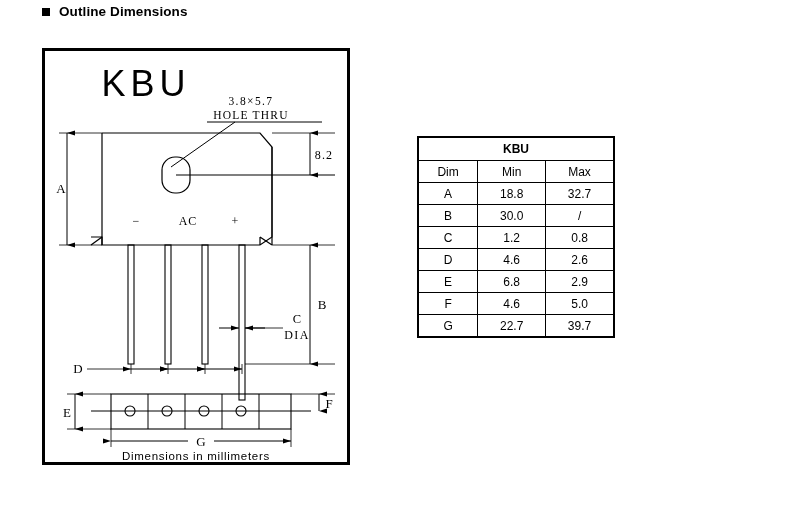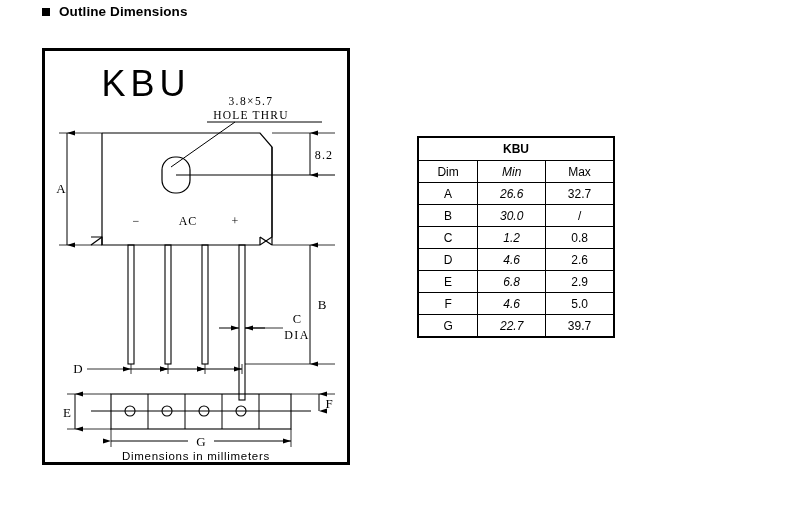"Min" table.dim-table td.min-col { font-style: italic -> none }
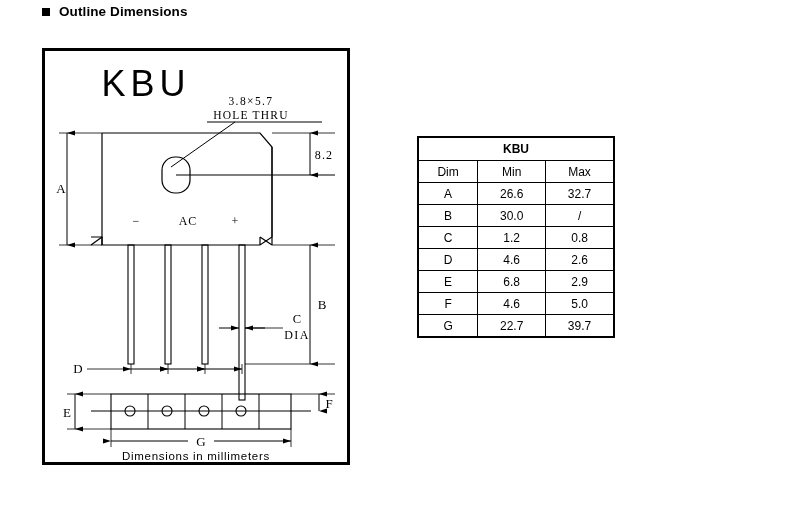"26.6" td.min-col { text: 26.6 -> 18.8 }
